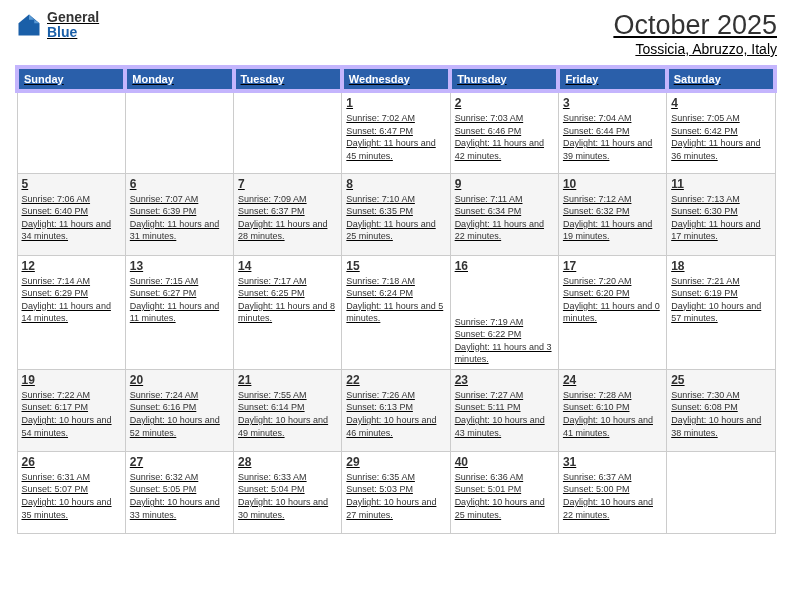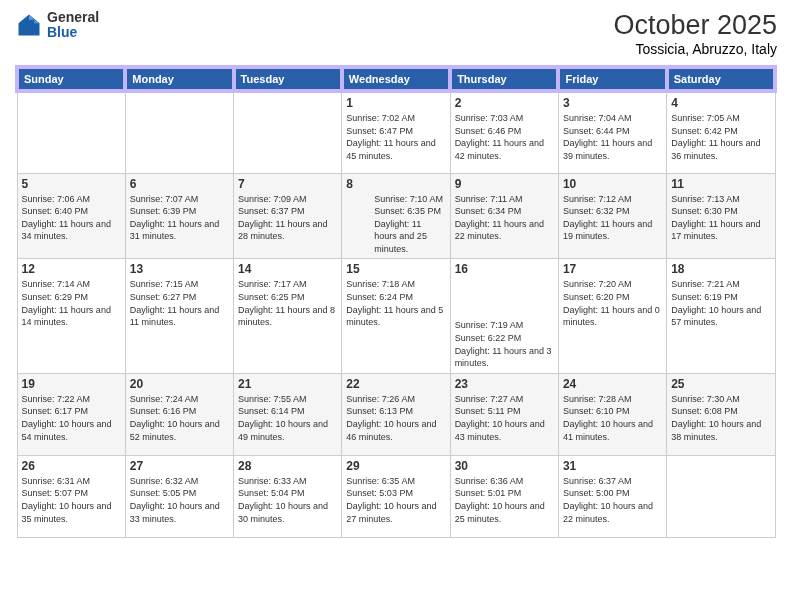"General" .page { text-decoration: none -> underline }
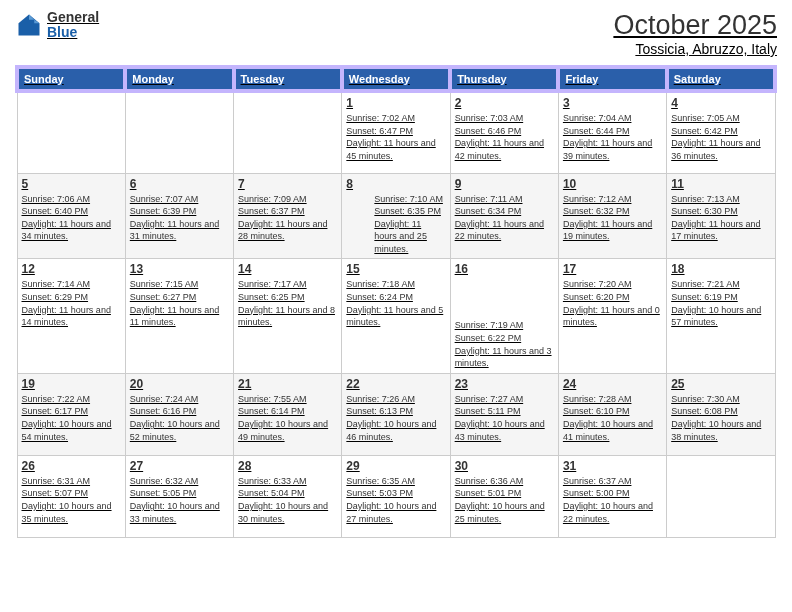"Sunrise: 7:10 AM" div.day-info { margin-left: 28px -> none }
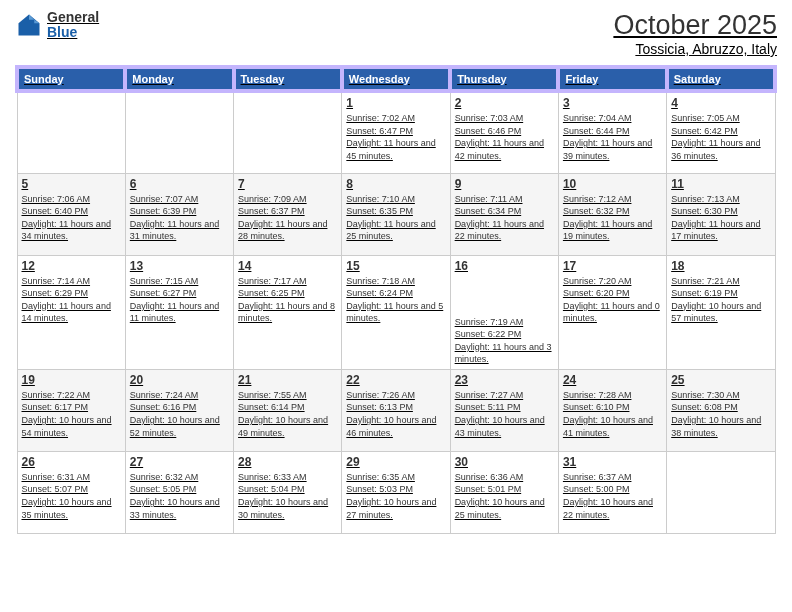"30" div.day-number { text: 30 -> 40 }
